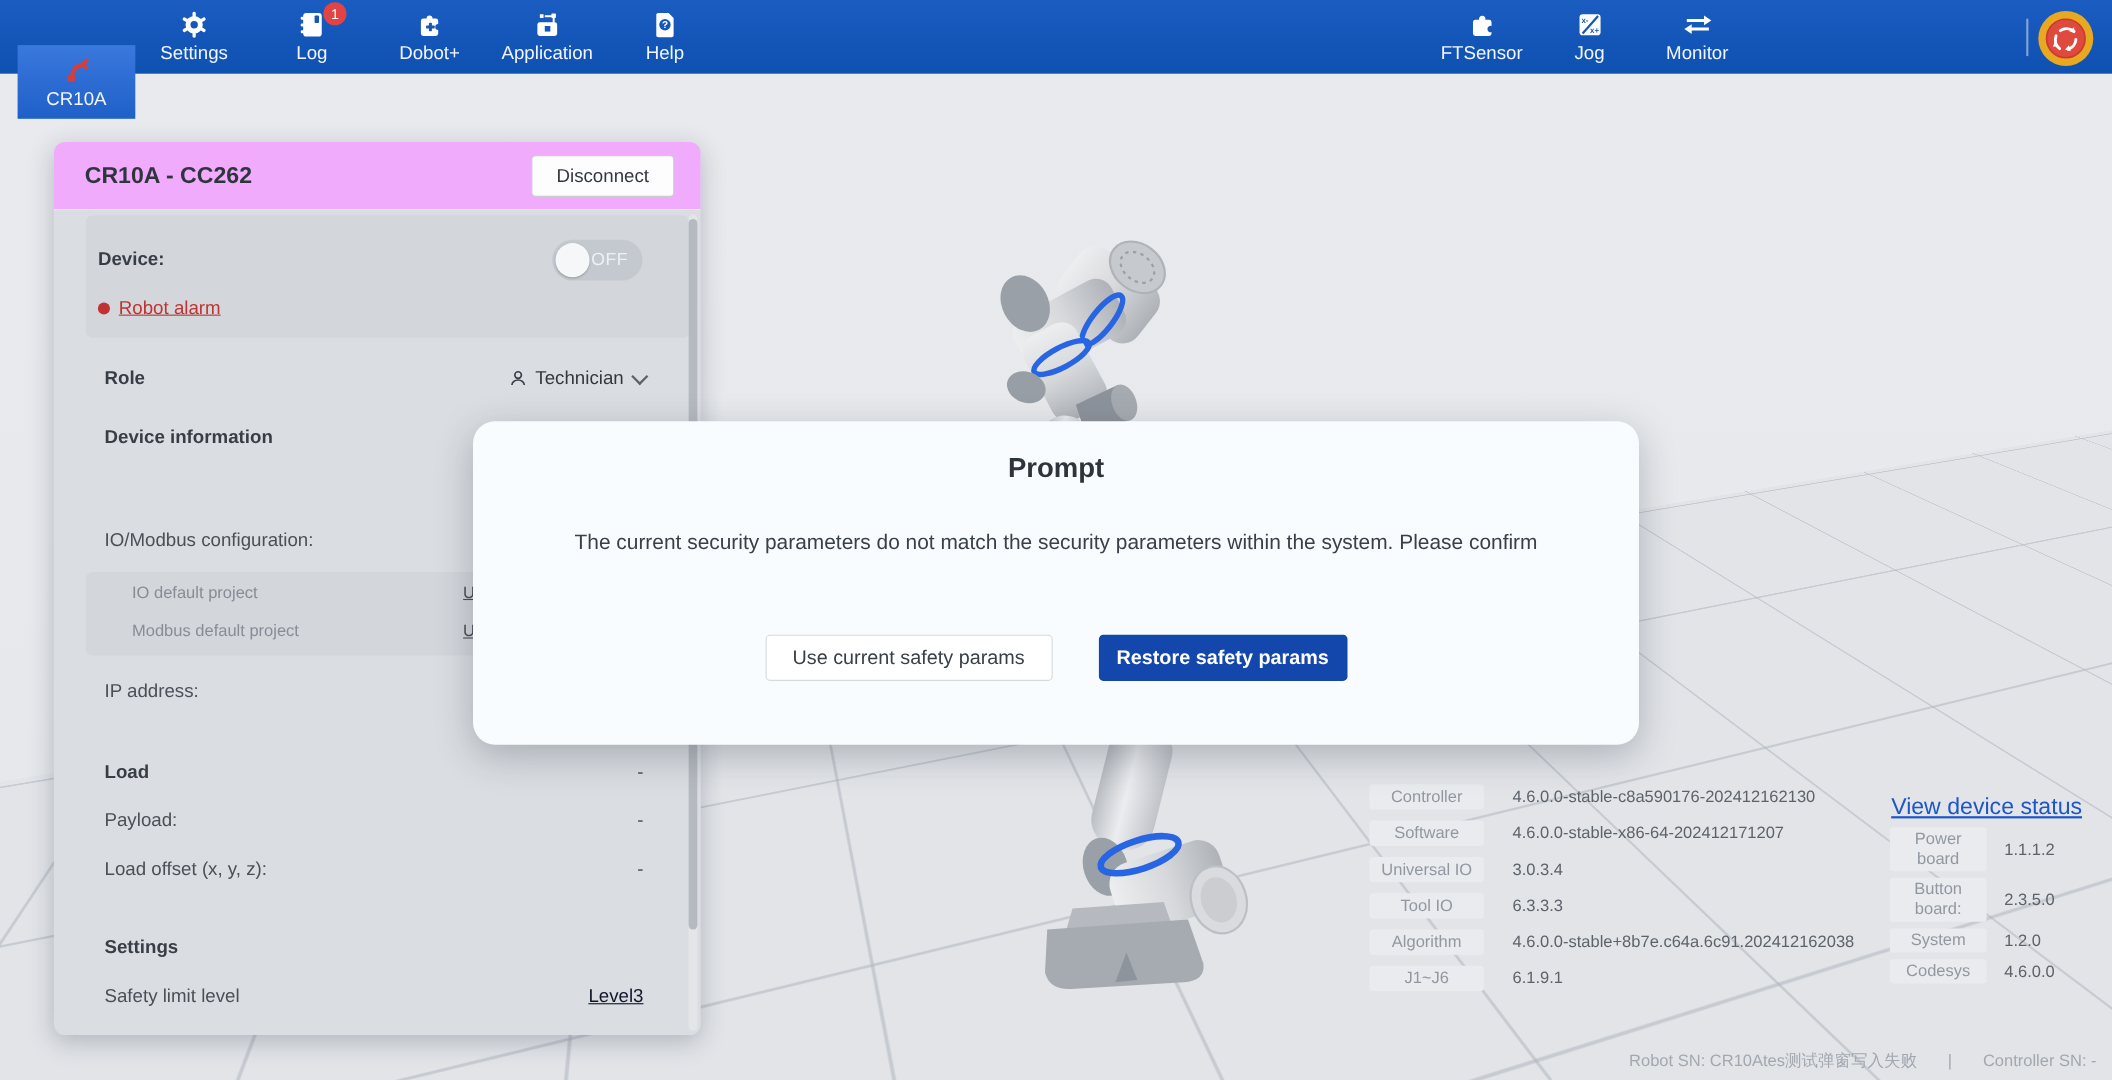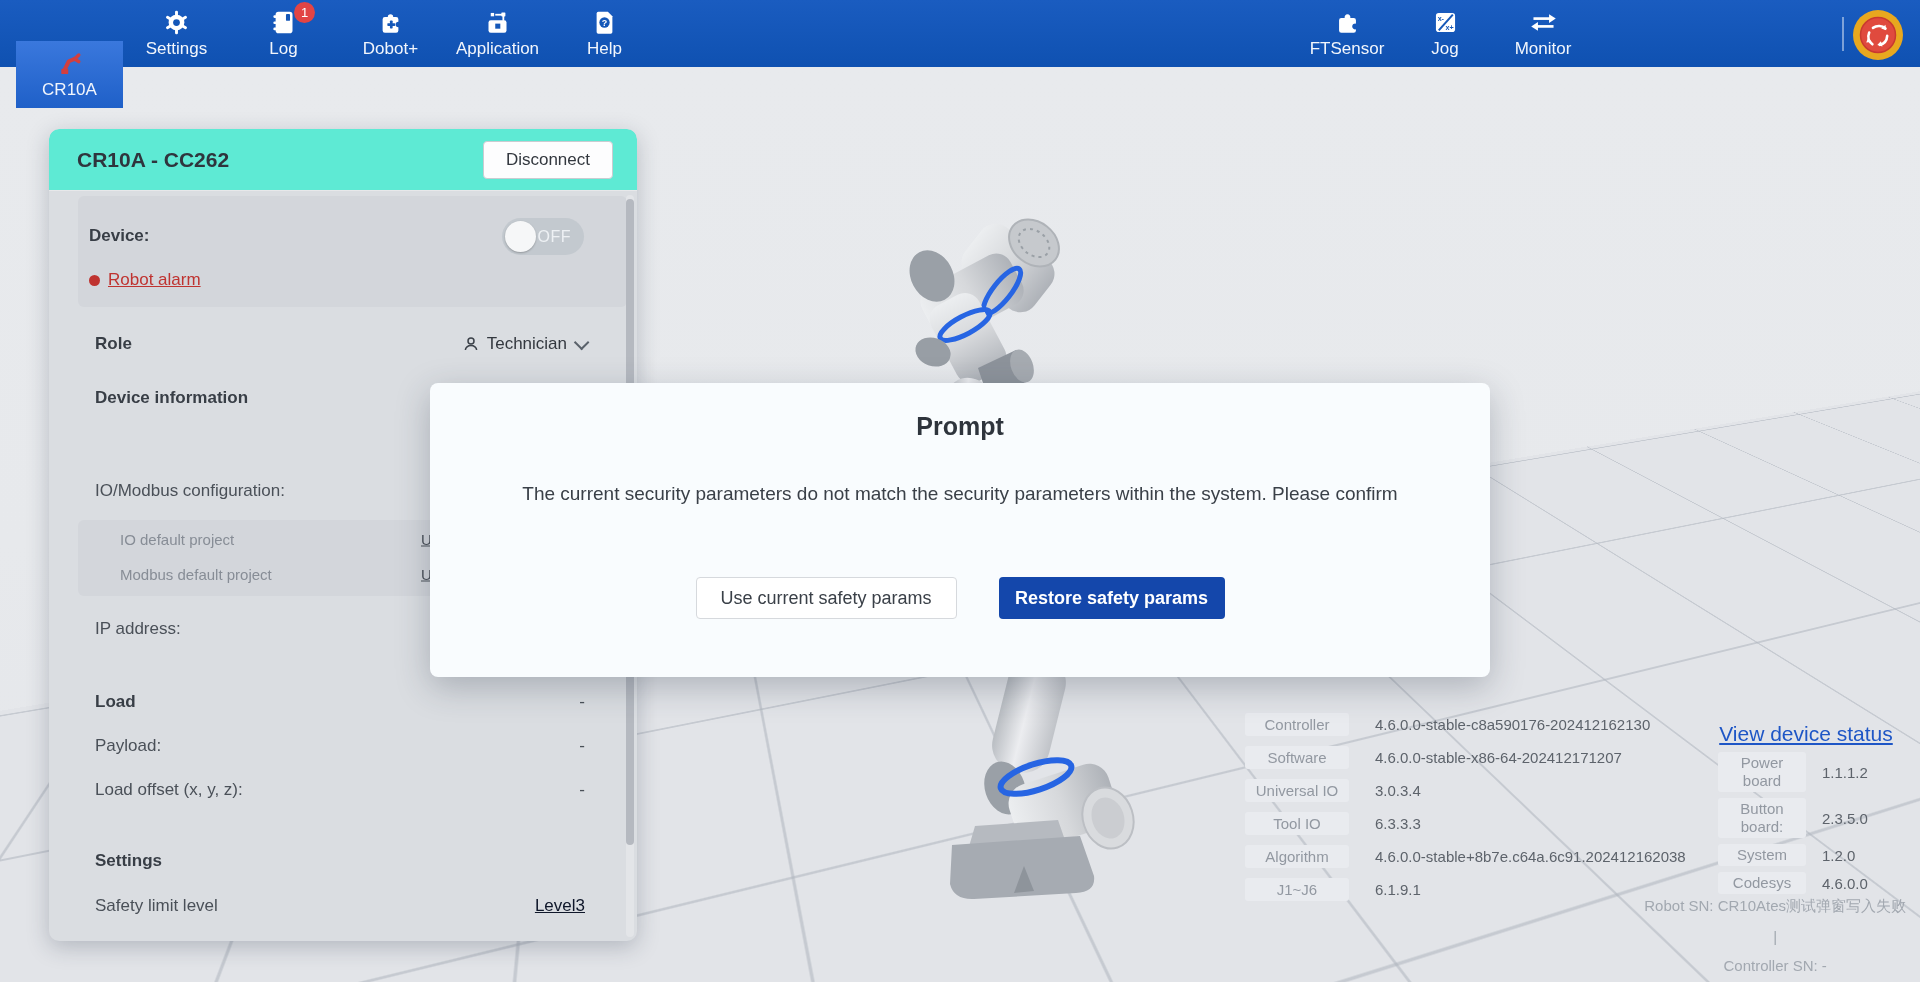"CR10A - CC262" .panel-header { background: #5eead4 -> #f0abfc }
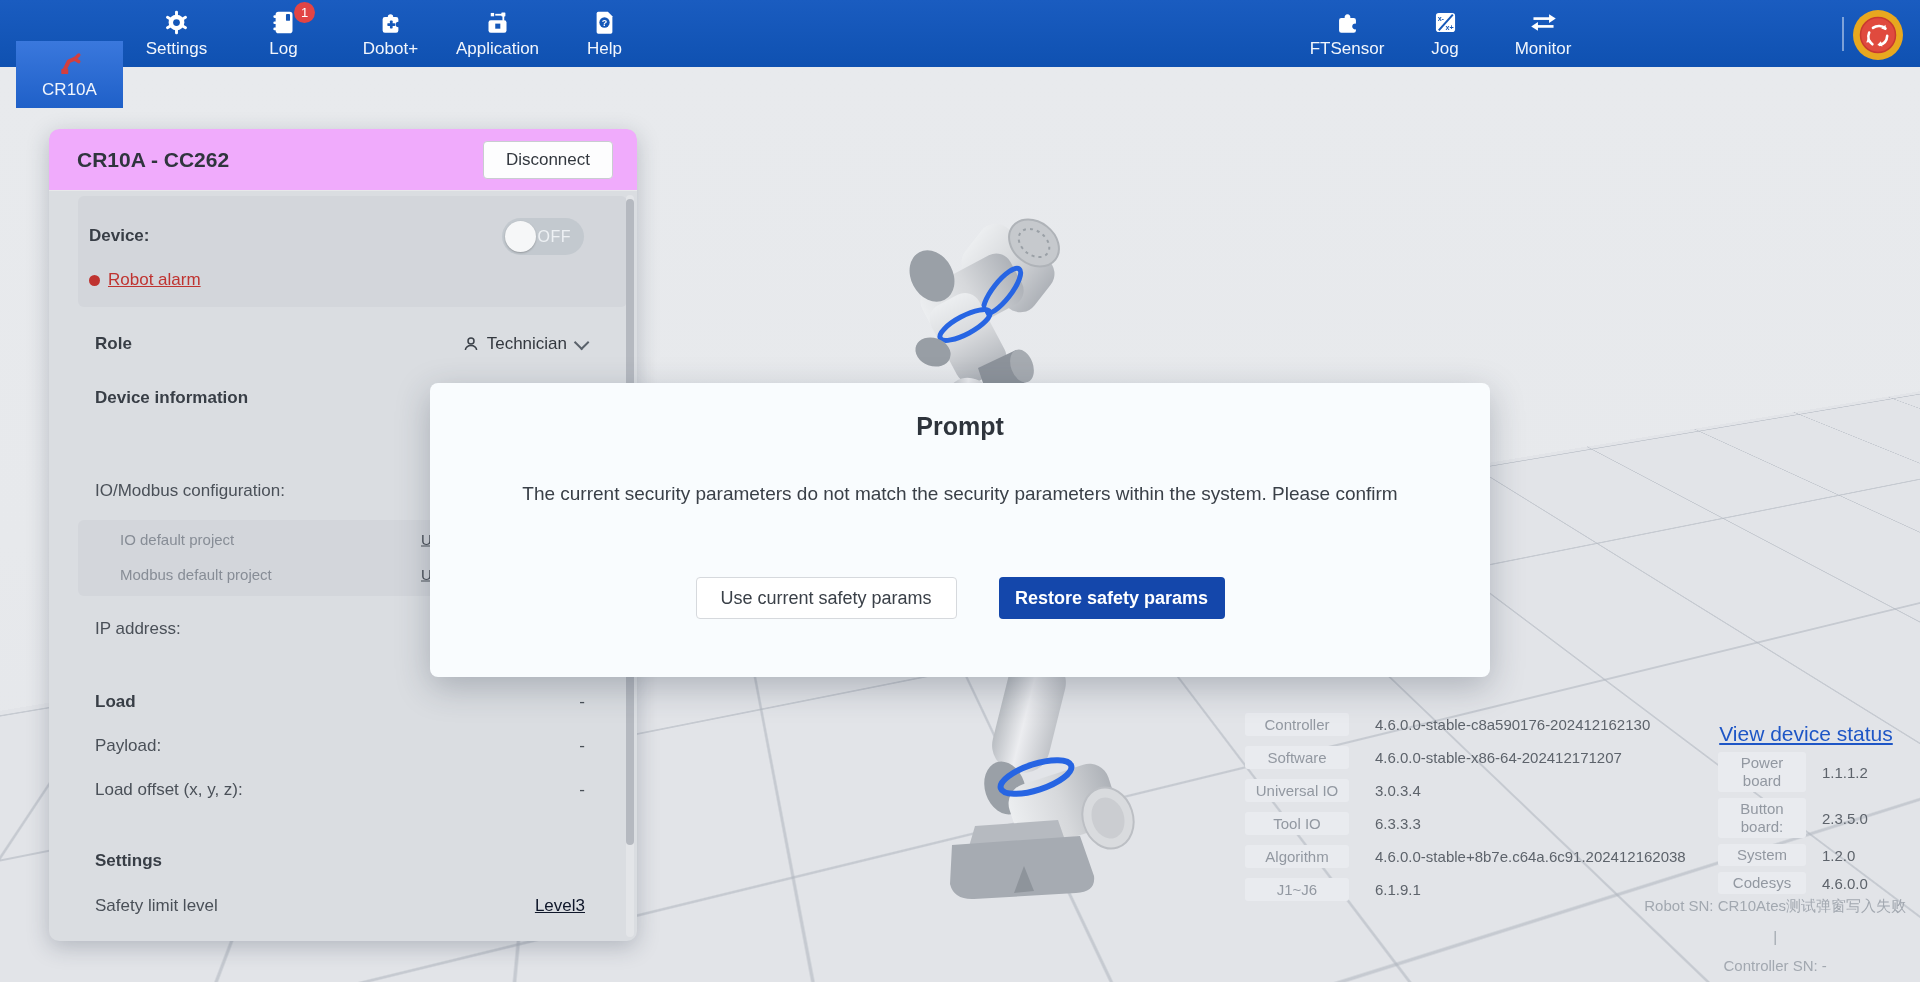"Prompt" .modal { border-radius: 8px -> 20px }
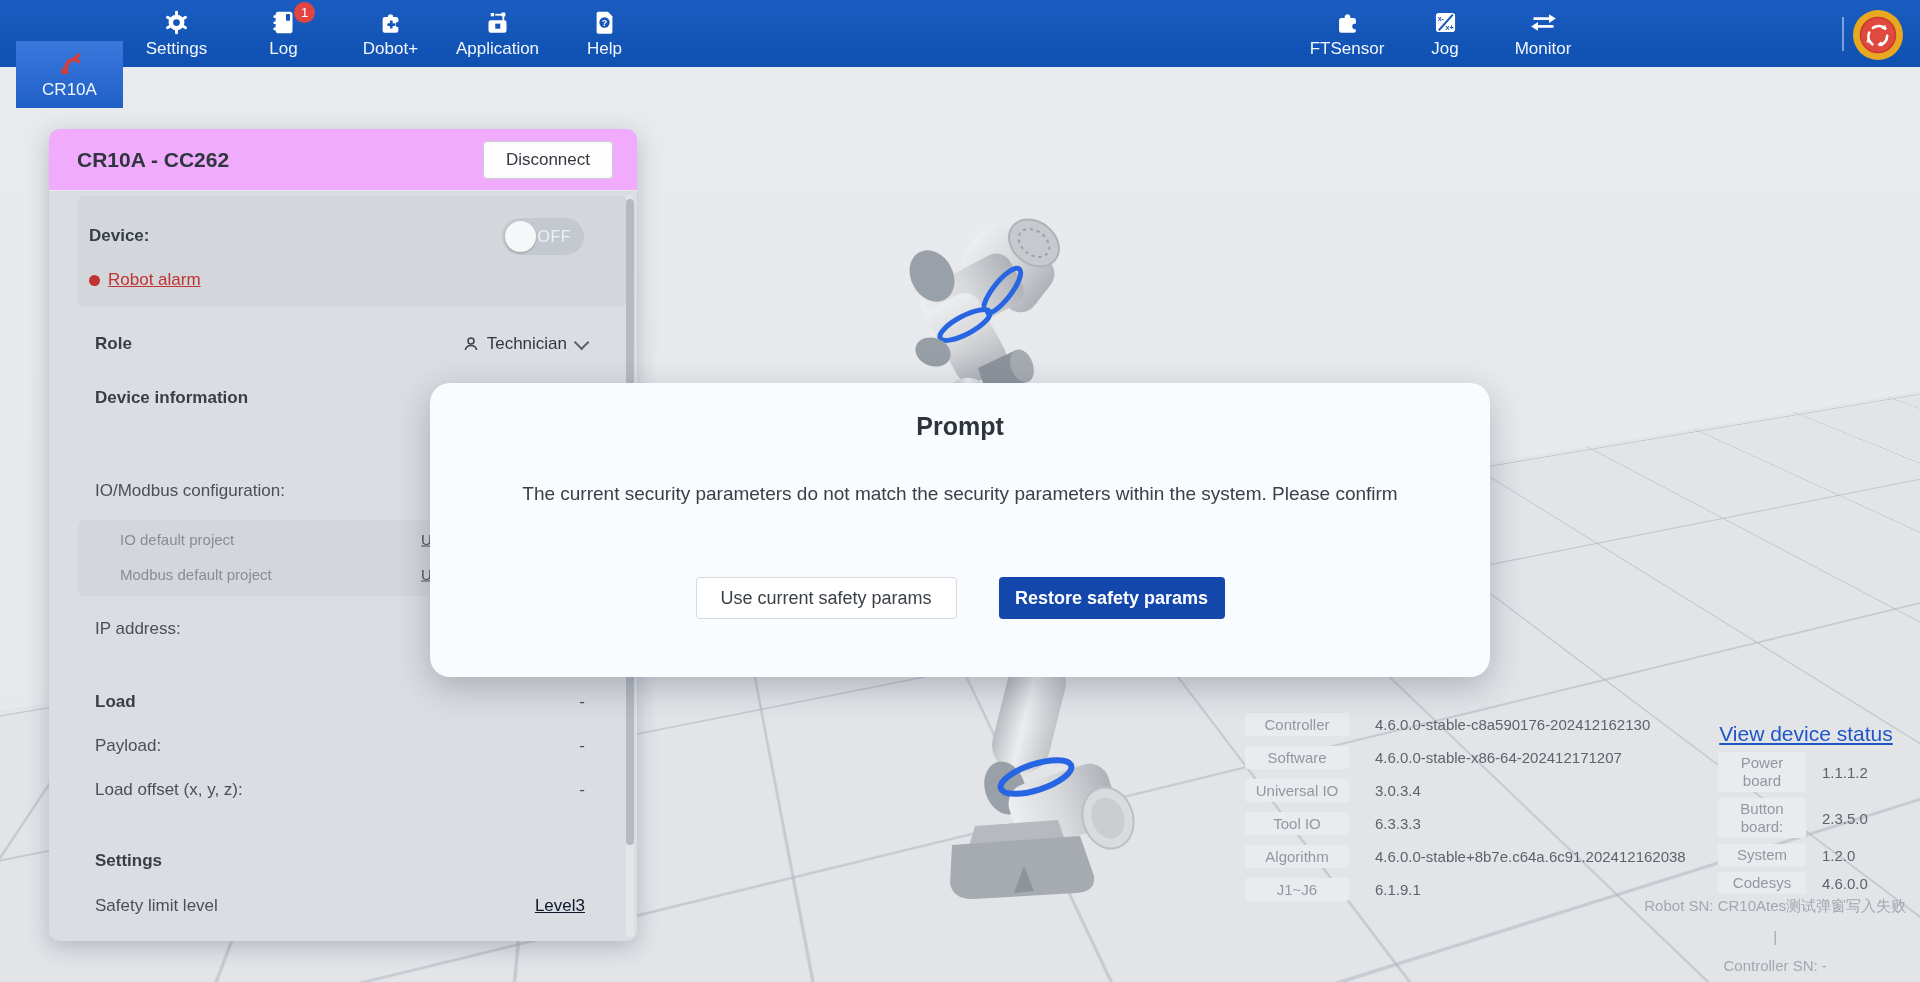"Robot SN: CR10Ates测试弹窗写入失败" .status-bar { flex-direction: column -> none; gap: 12px -> 28px }
